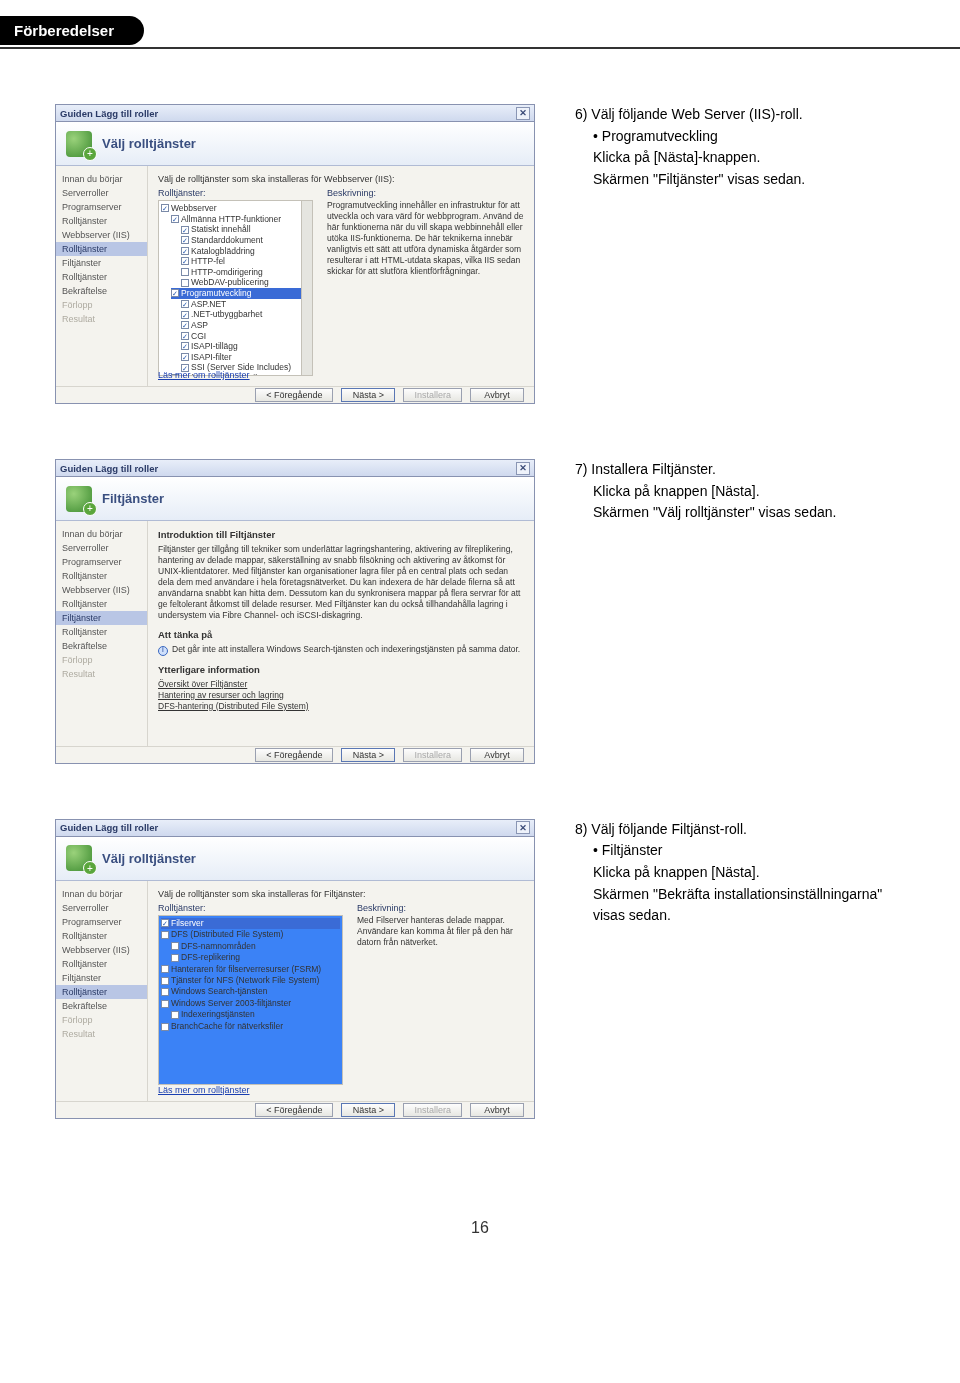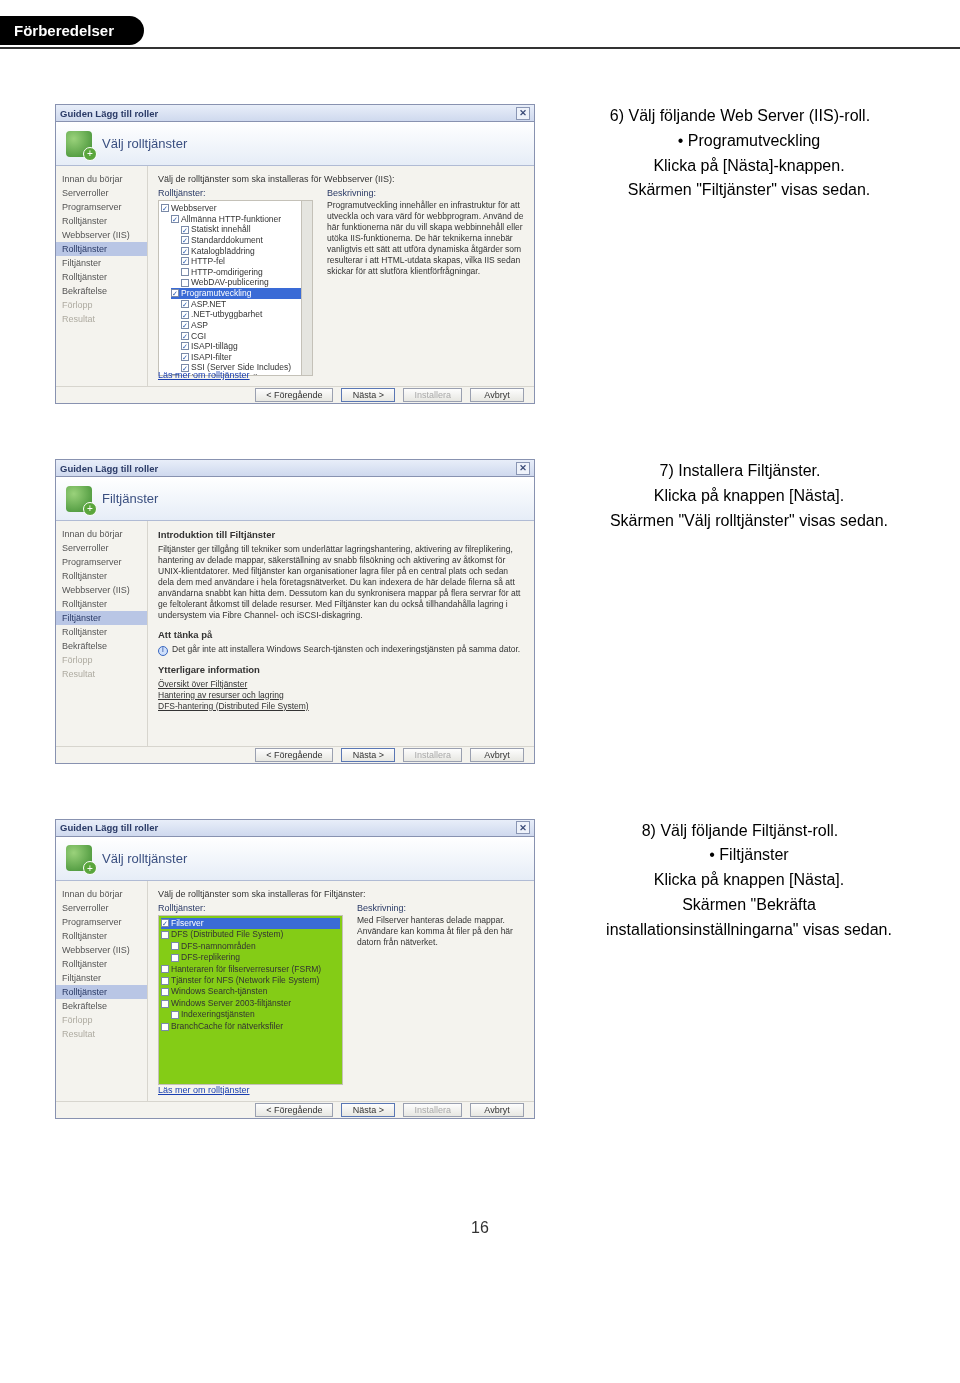"6) Välj följande Web Server" .text-col { font-size: 16px -> 14px; text-align: center -> none }
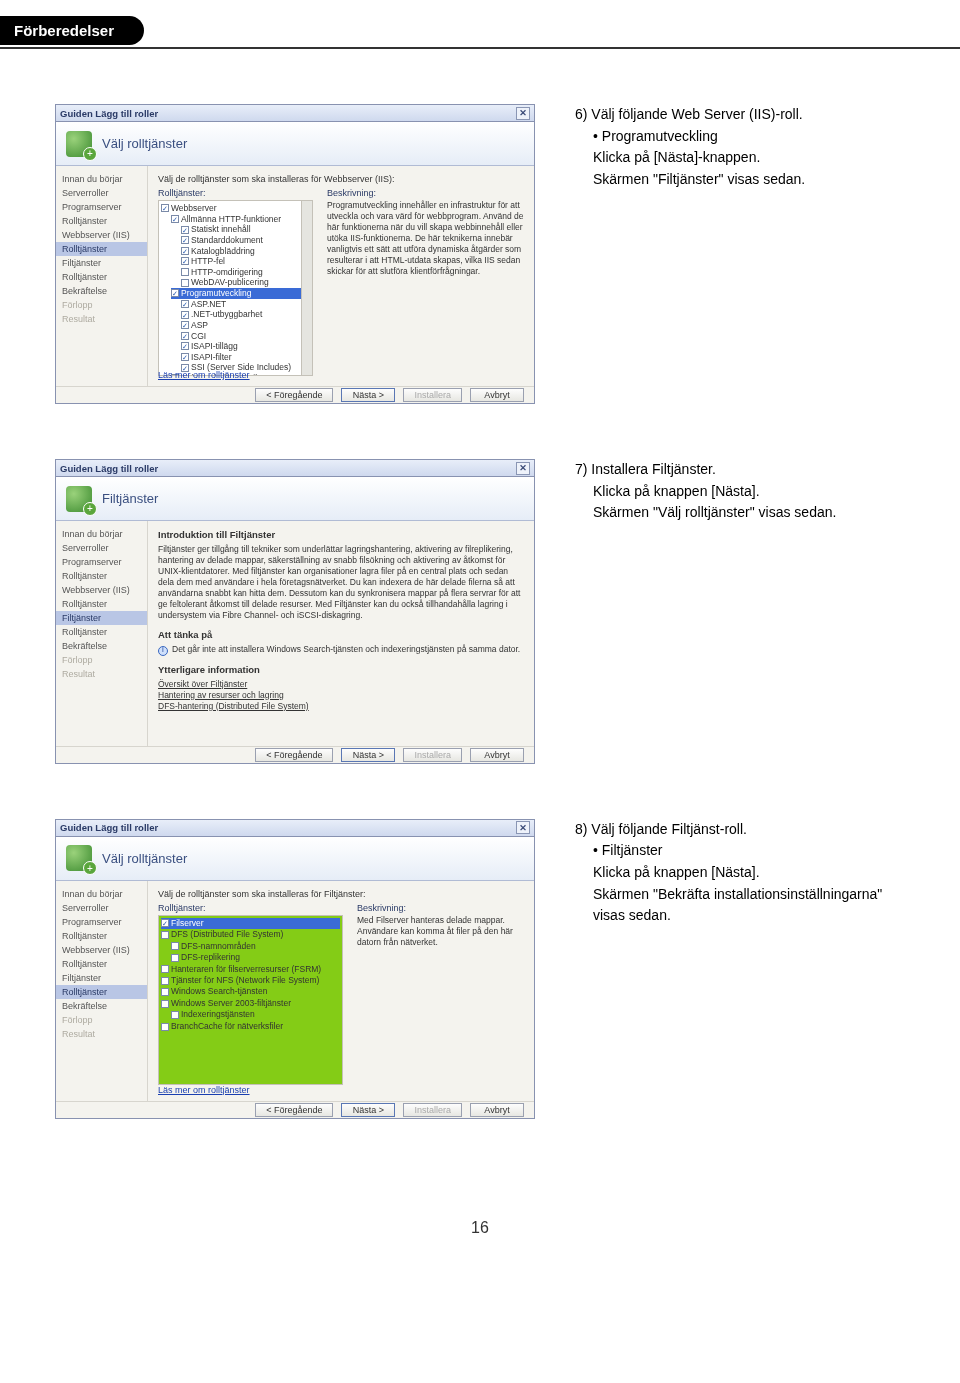"Välj rolltjänster" .banner-title { font-weight: 400 -> 700 }
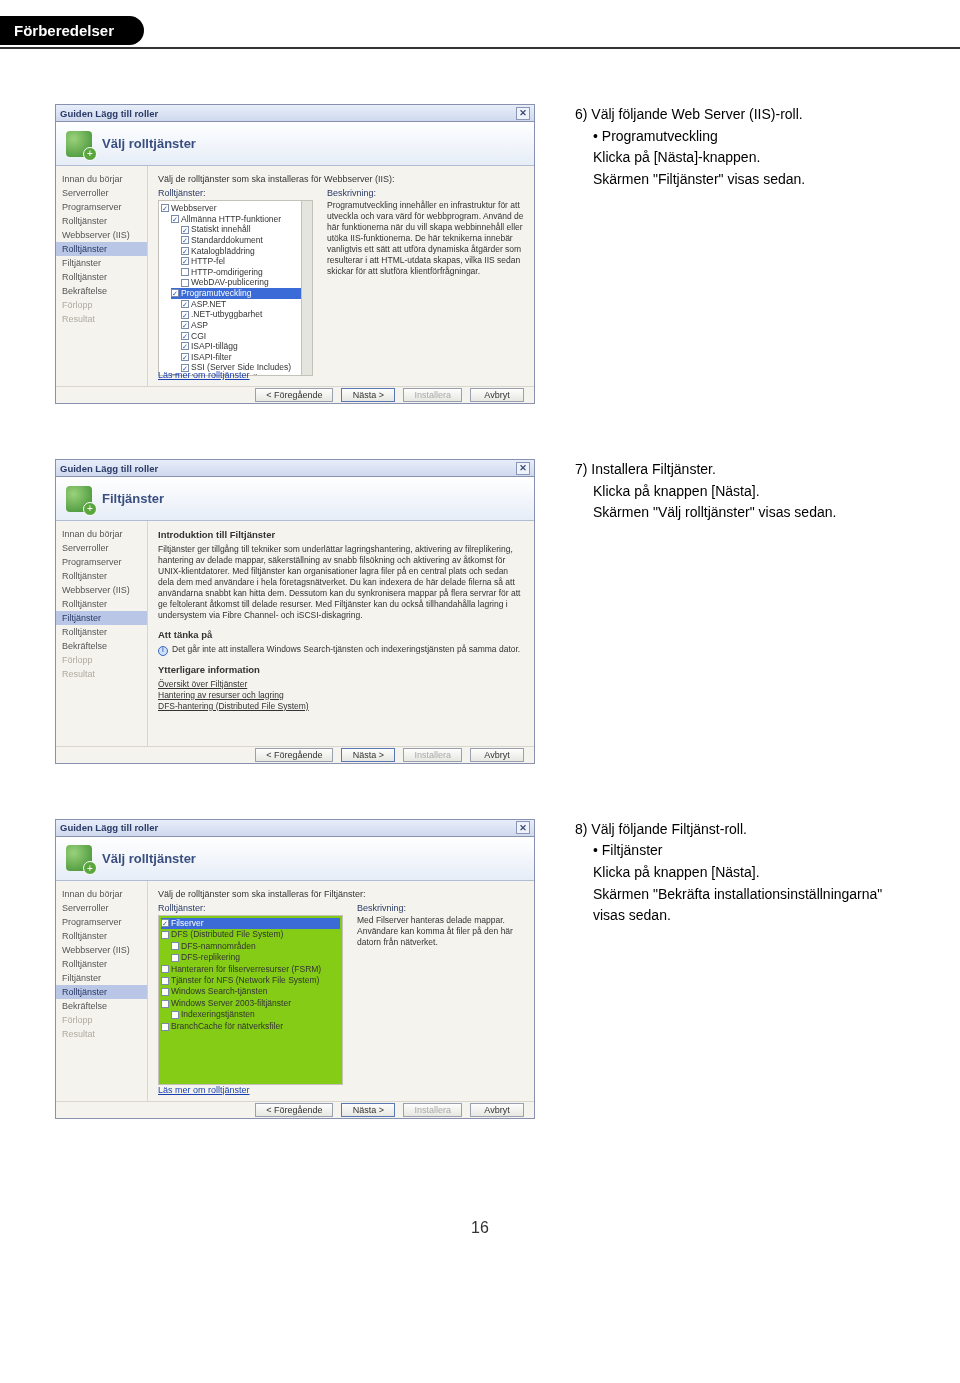"Filserver" .tree2 { background: #84cc16 -> #3b82f6 }
